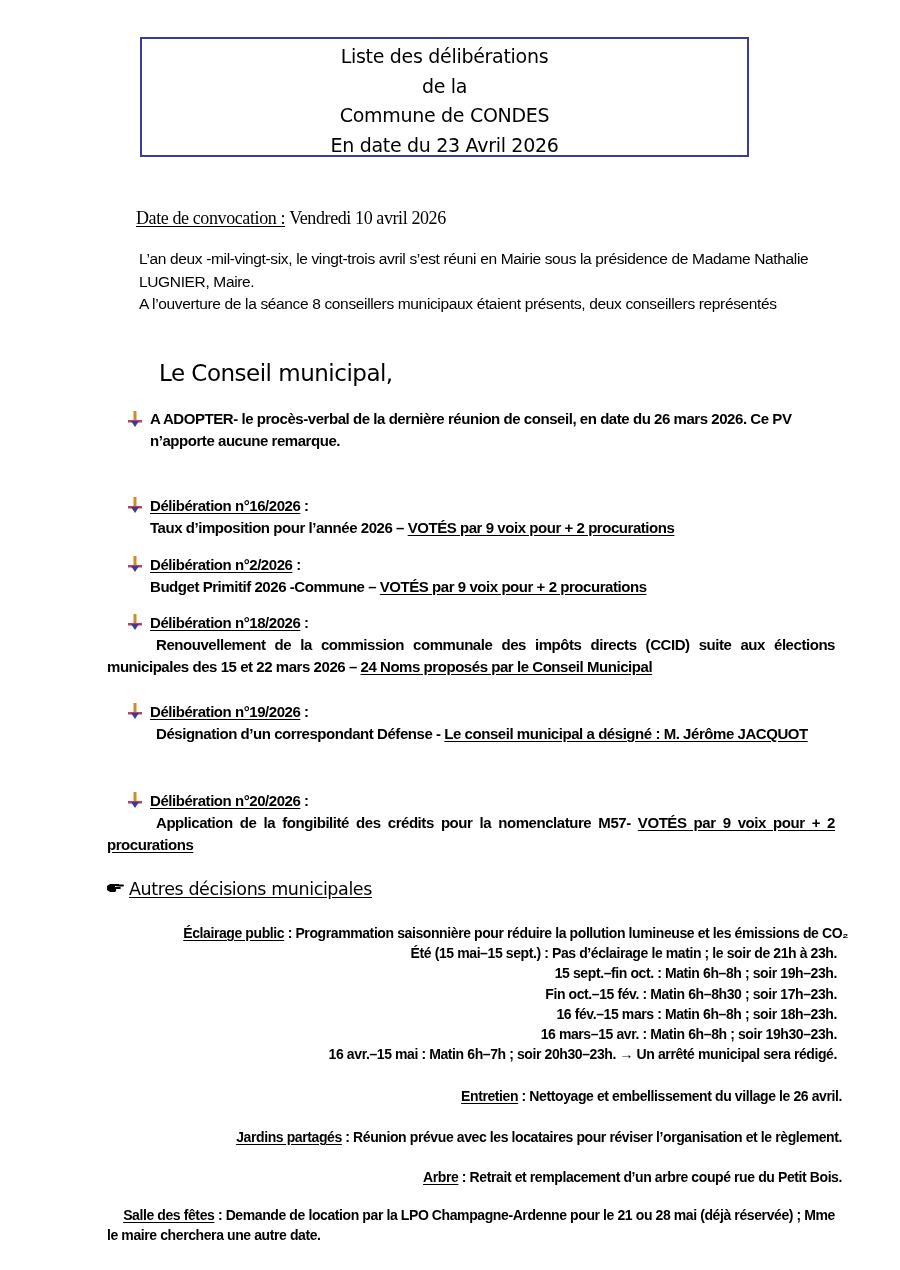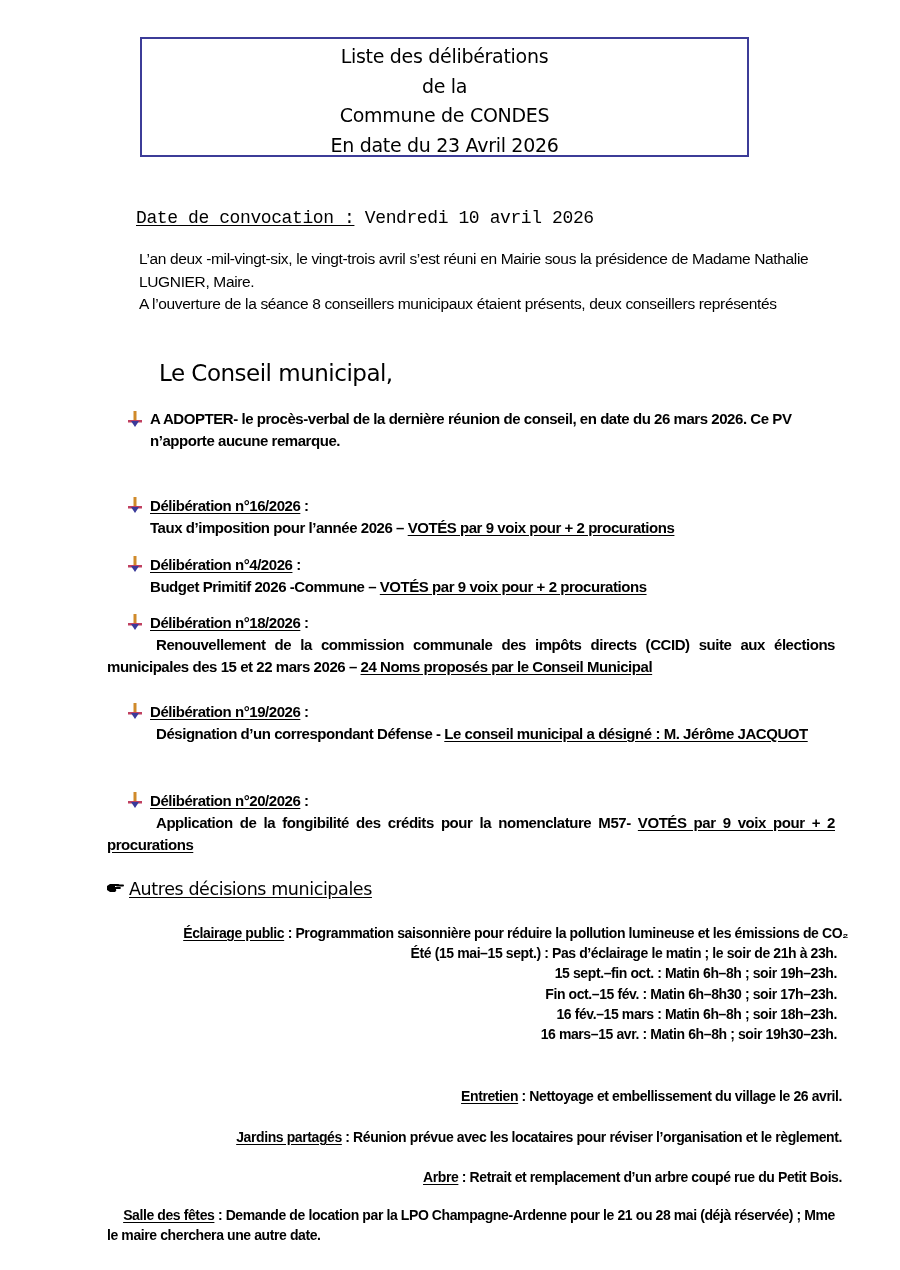"Date de convocation : Vendredi" .convoc { font-family: Liberation Mono, monospace -> Liberation Serif, serif }
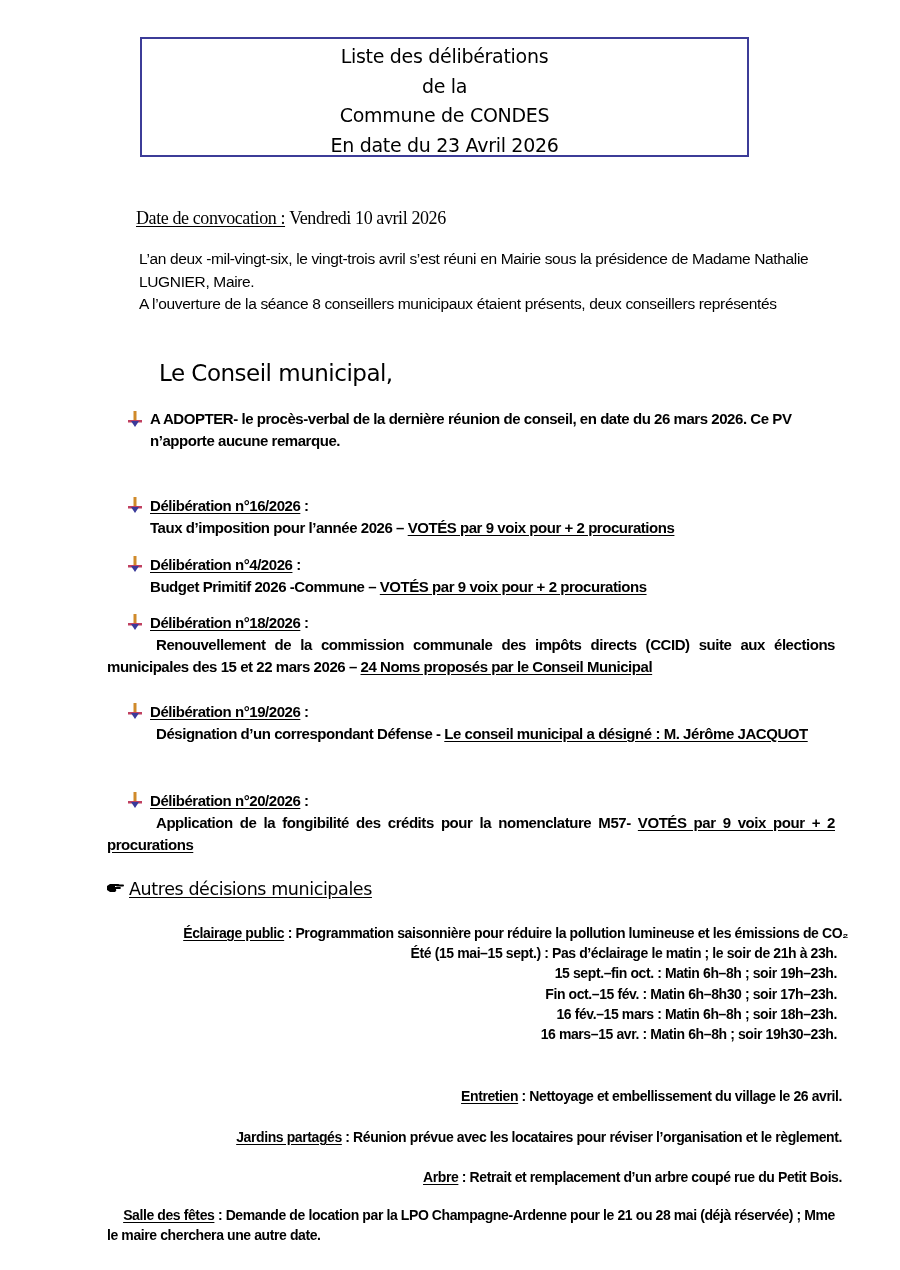"Délibération n°4/2026" span.u { text: 4/2026 -> 2/2026 }
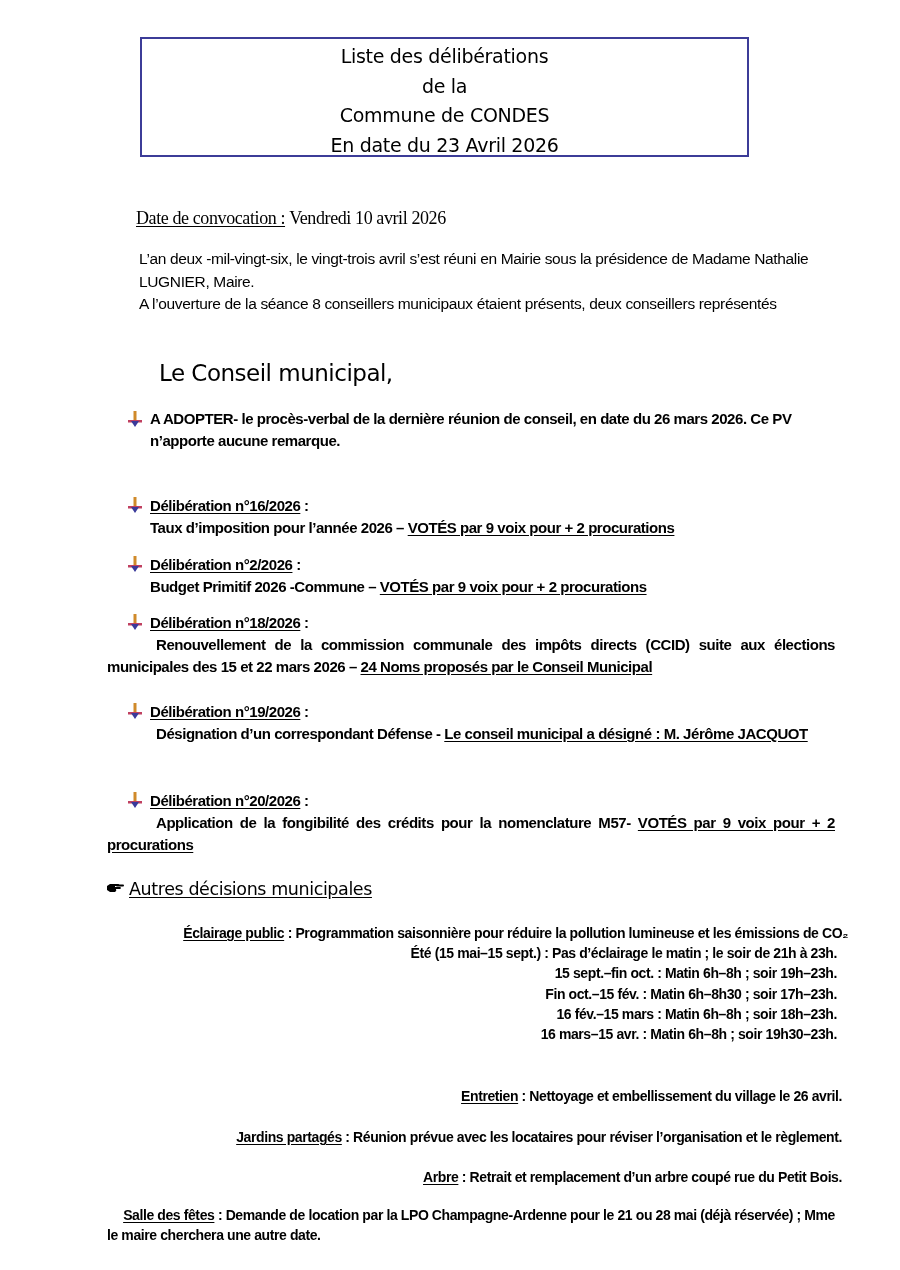"16 avr.–15 mai : Matin" span.sched-line { html: none -> <span>16 avr.–15 mai : Matin 6h–7h ; soir 20h30–23h. → Un arrêté municipal sera rédigé.</span> }
